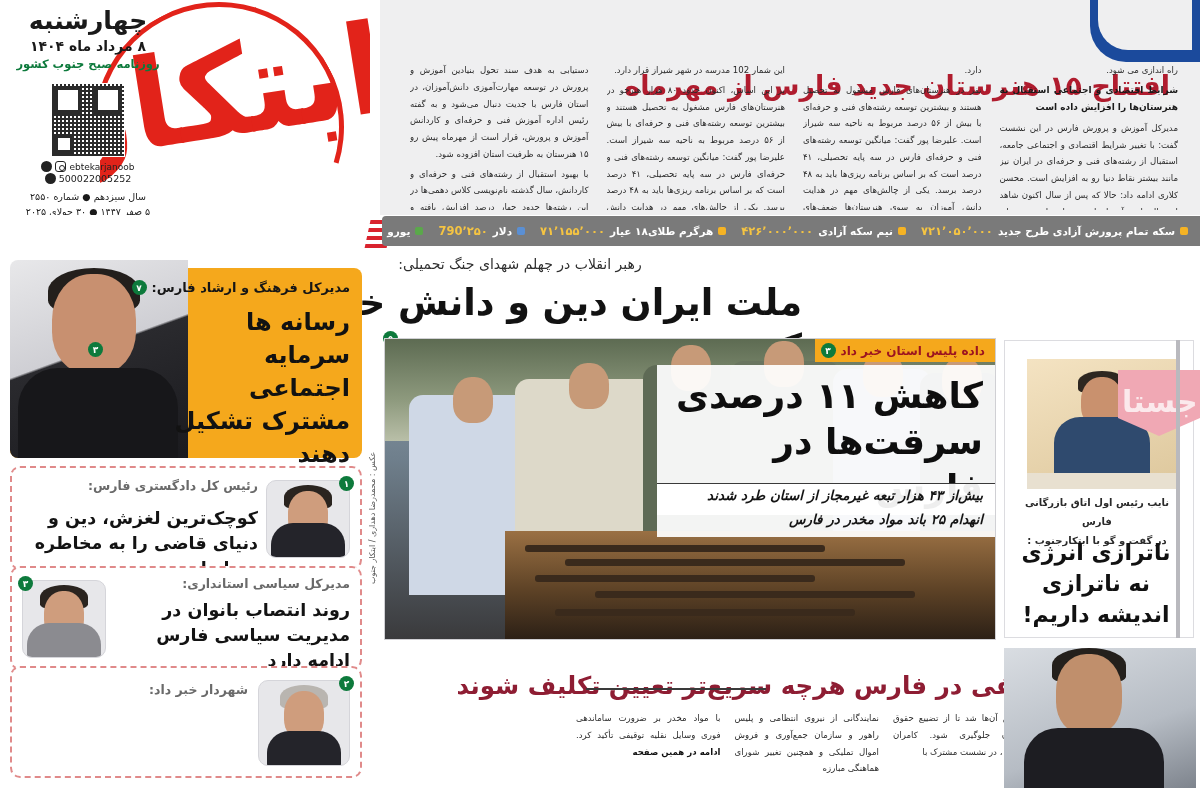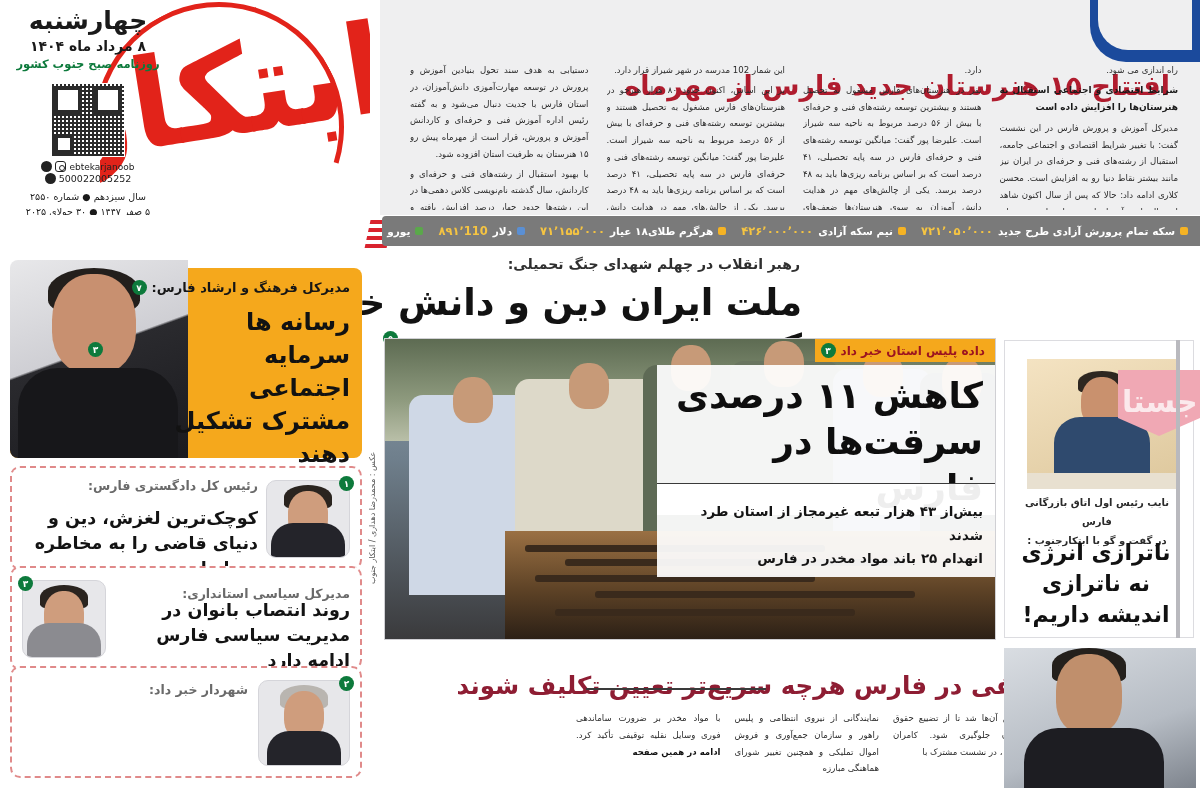"۸۹۱٬110" span.tick-value { text: ۸۹۱٬110 -> 790٬۲۵۰ }
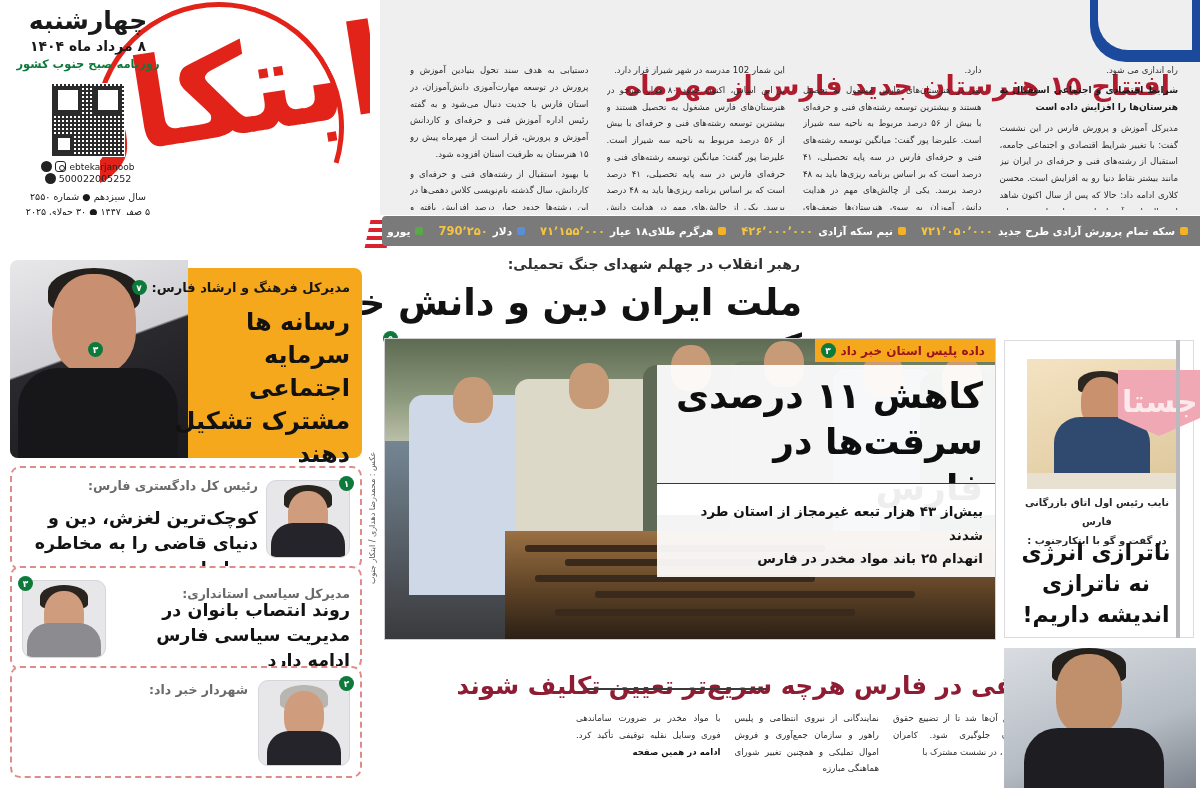"رهبر انقلاب در چهلم شهدای" .kicker { font-weight: bold -> normal; text-align: right -> center }
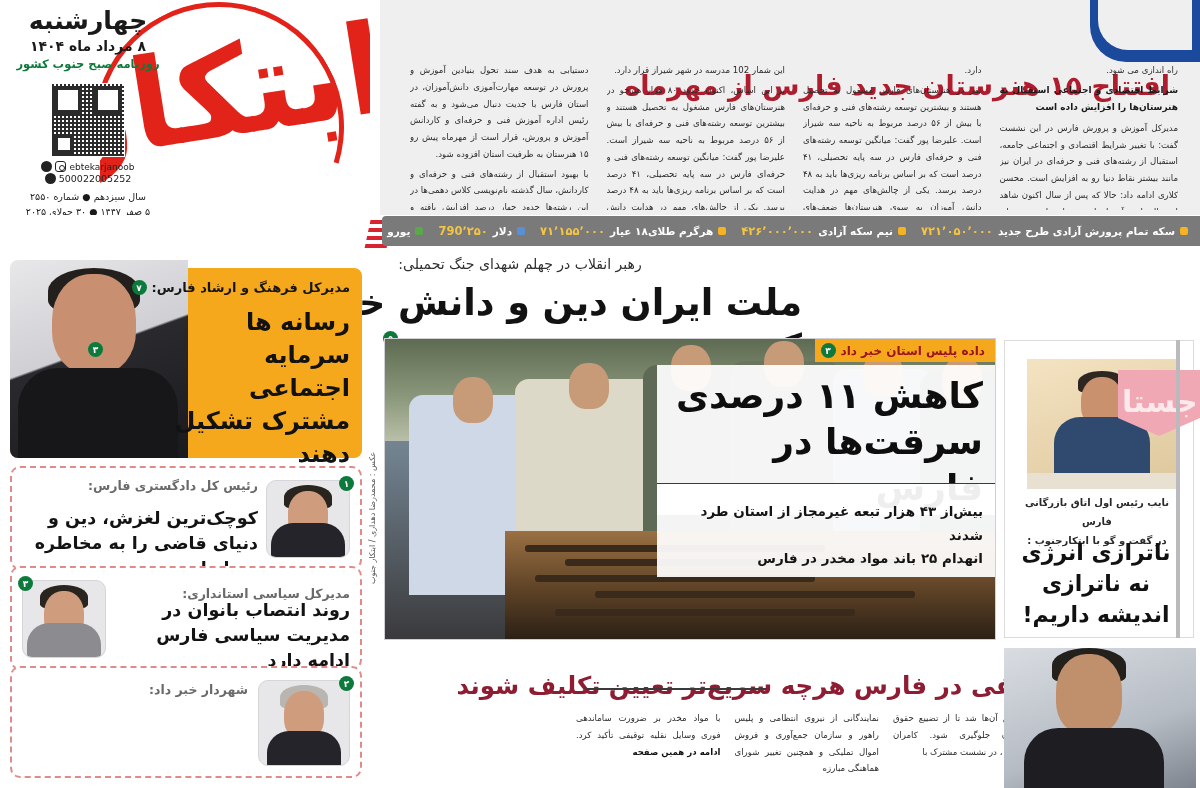"بیش‌از ۴۳ هزار تبعه غیرمجاز" .cp-sub-box { font-style: none -> italic; padding: 16px 12px 6px 10px -> 0 12px 6px 10px }
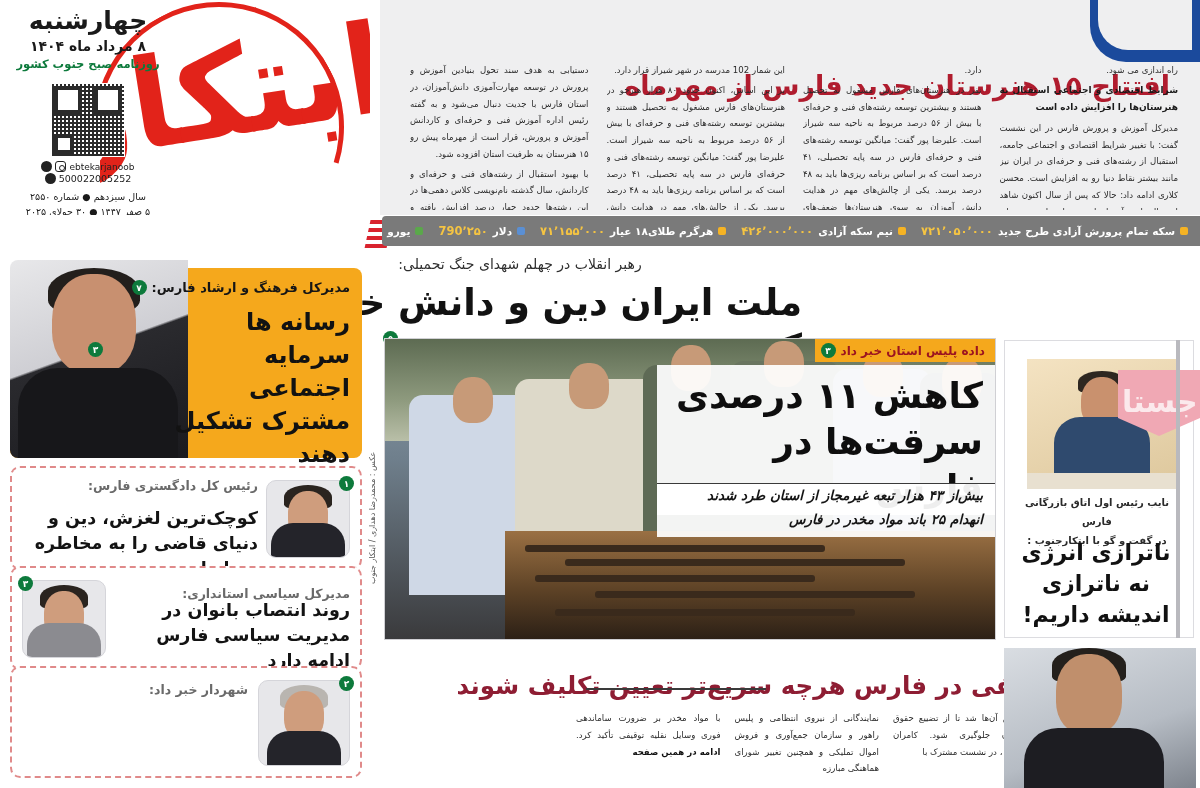"مدیرکل سیاسی استانداری:" div.sc-kicker { top: 18px -> 8px }
